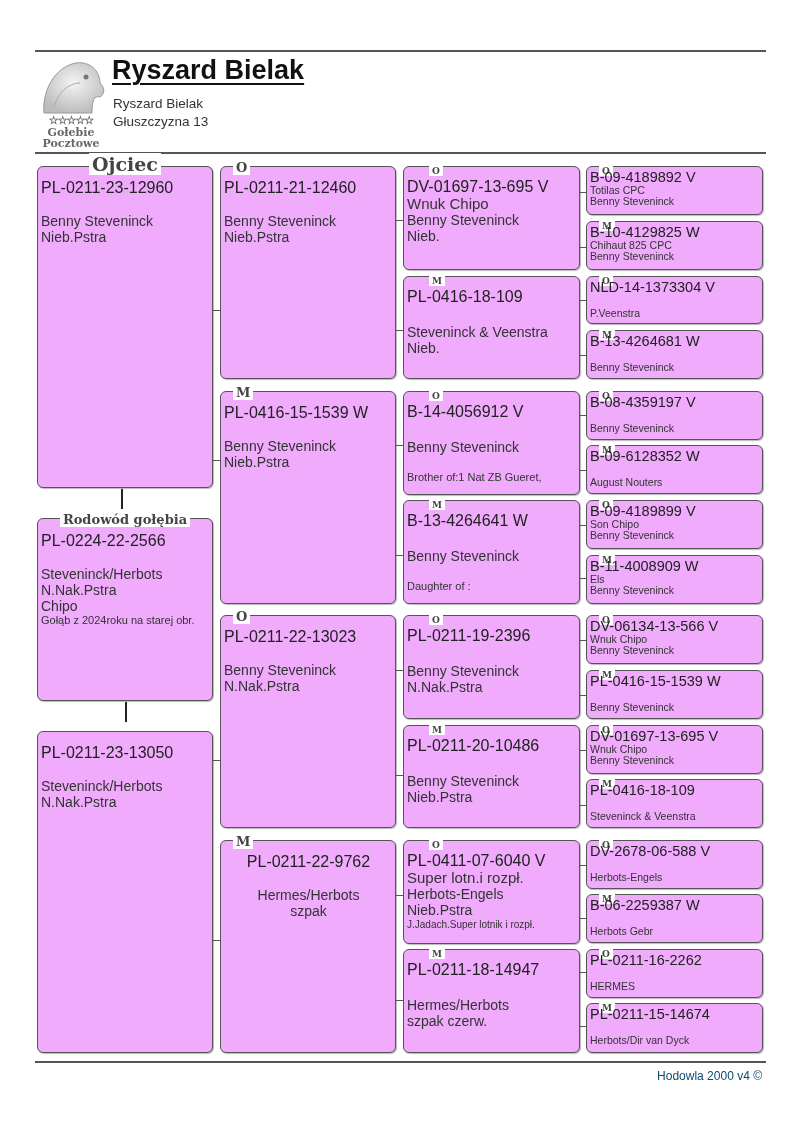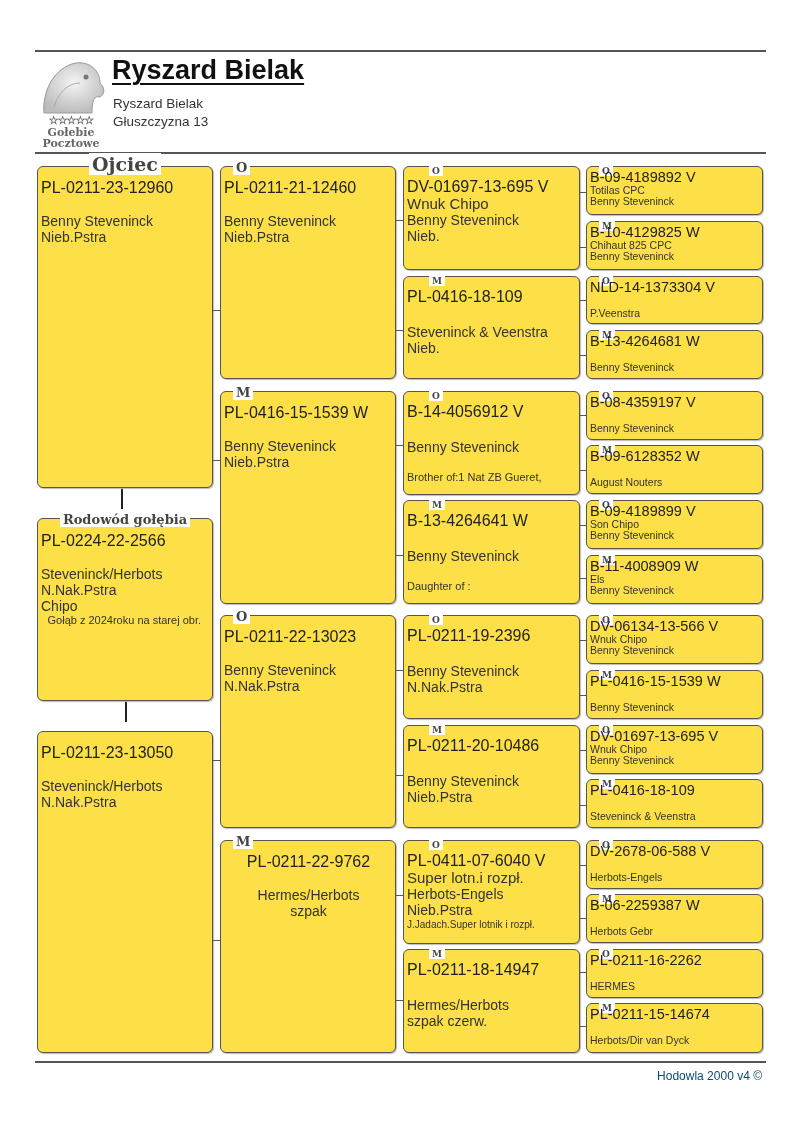"Ojciec" .box { background: #fde047 -> #f0abfc }
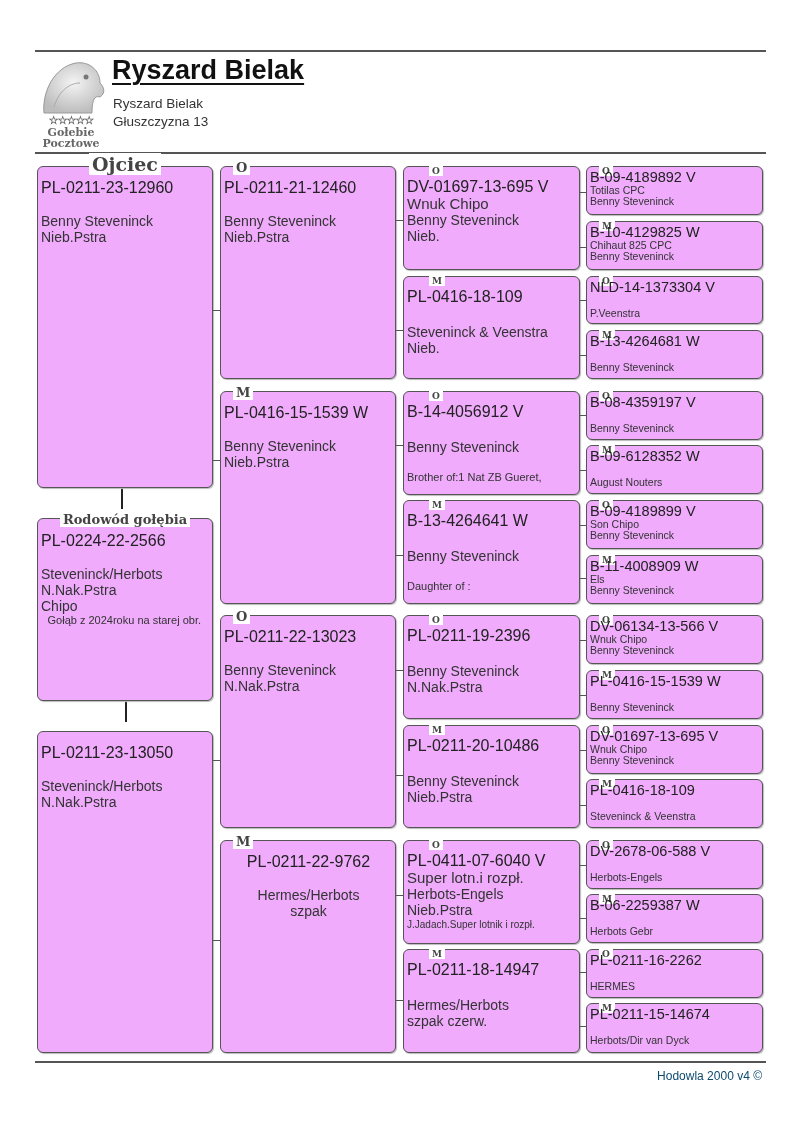"Gołąb z 2024roku na starej" div.small { text-align: right -> none }
